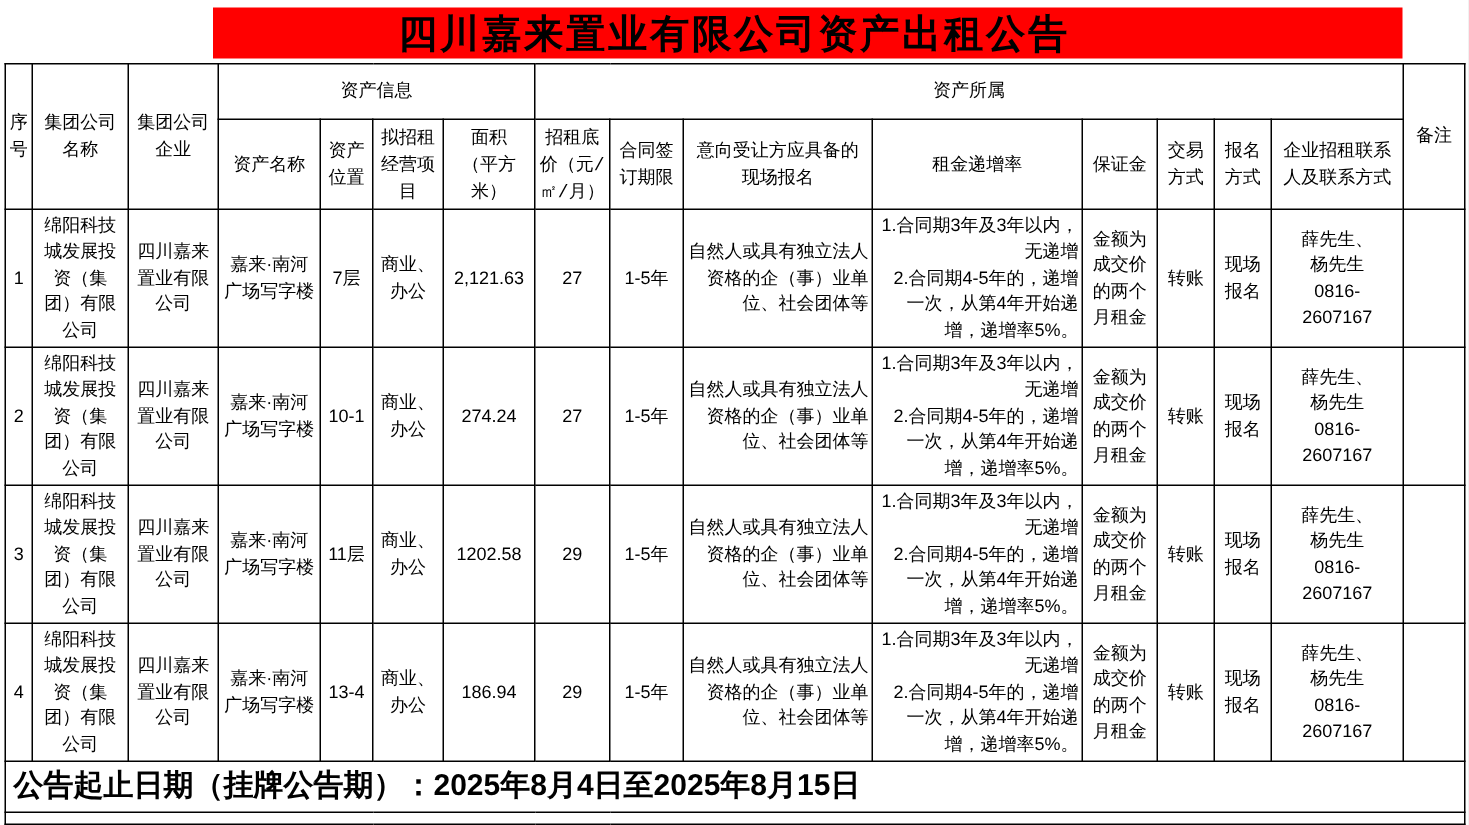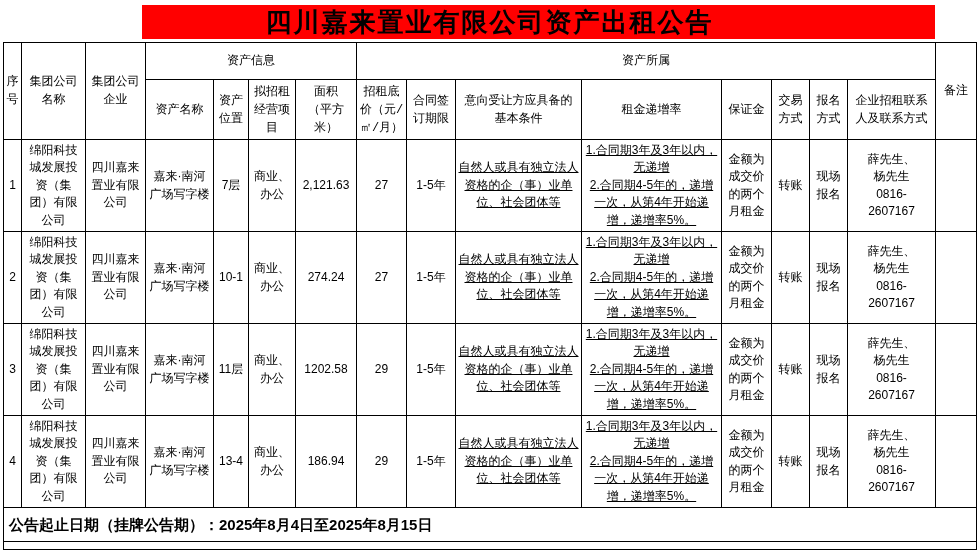"意向受让方应具备的" th.preline { text: 基本条件 -> 现场报名 }
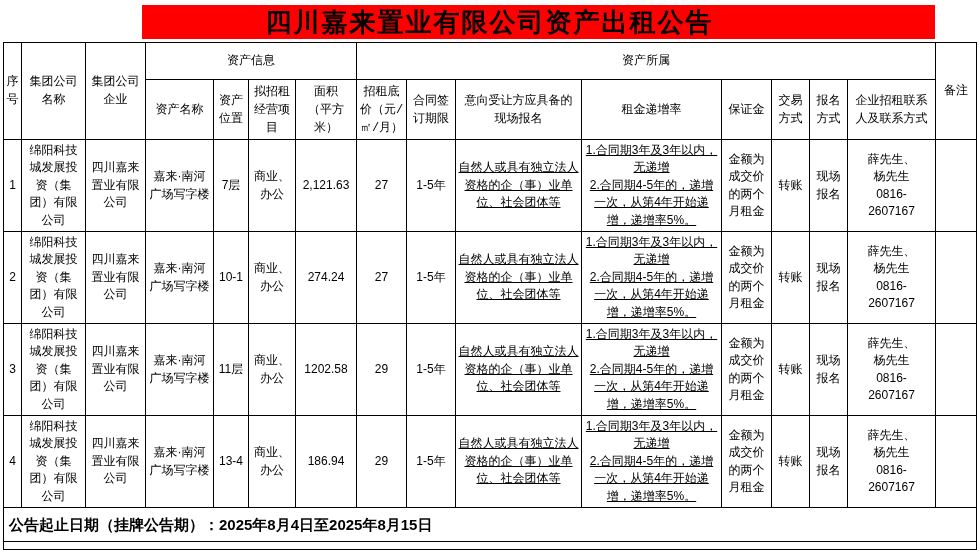"1.合同期3年及3年以内，无递增" .left { text-align: center -> right; text-decoration: underline -> none }
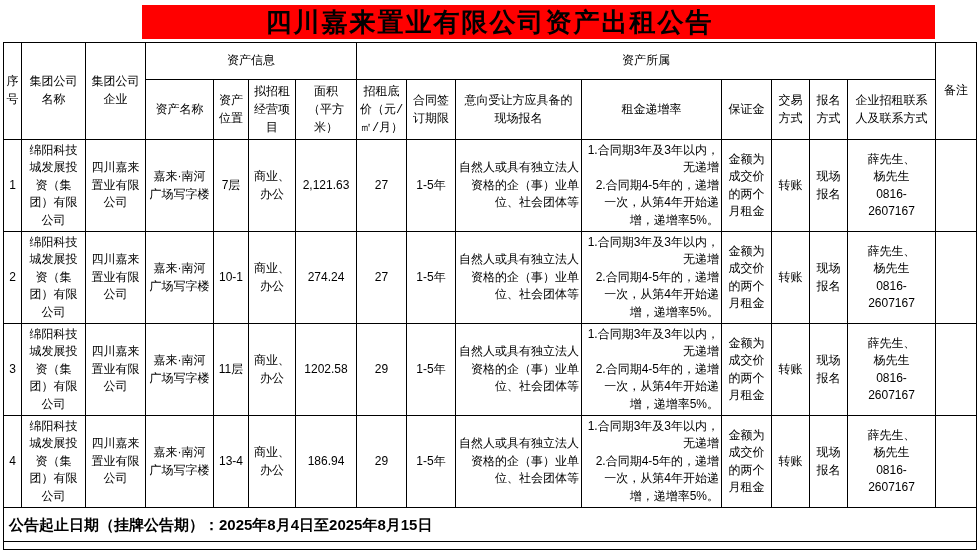"公告起止日期（挂牌公告期）：2025年8月4日至2025年8月15日" .foot-cell { font-size: 15px -> 20px }
